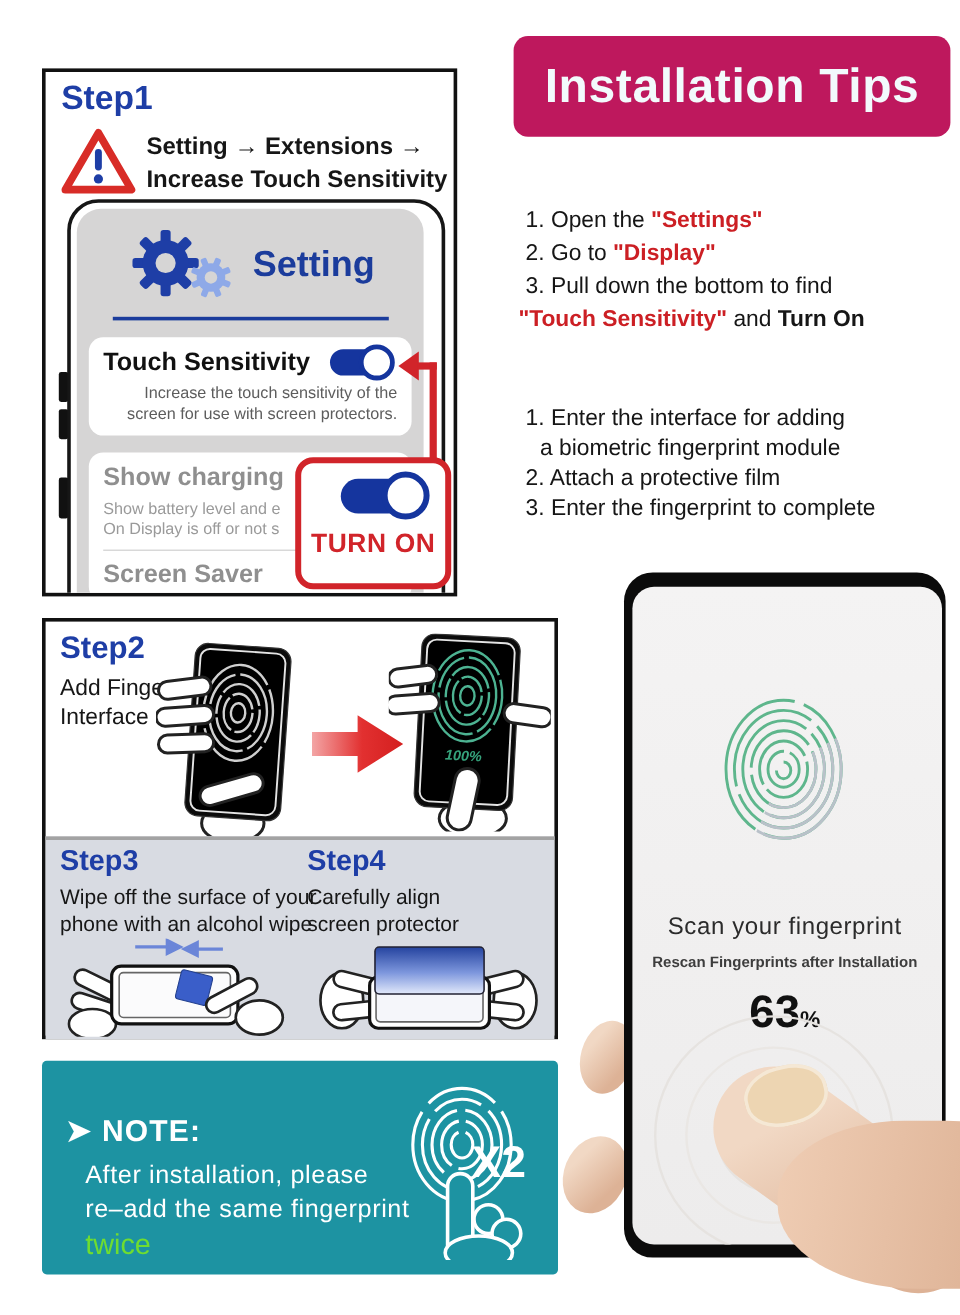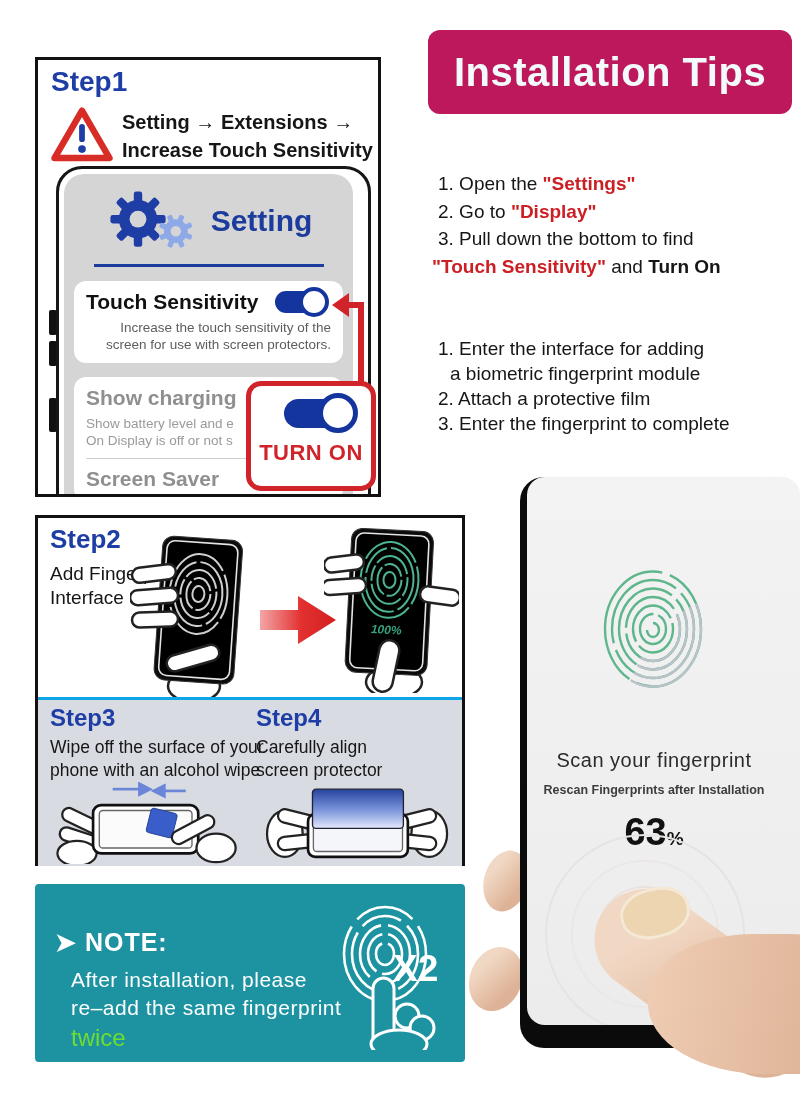"Step3" .gray-section { border-top: 3px solid #0ea5e9 -> 3px solid #a3a3a3 }
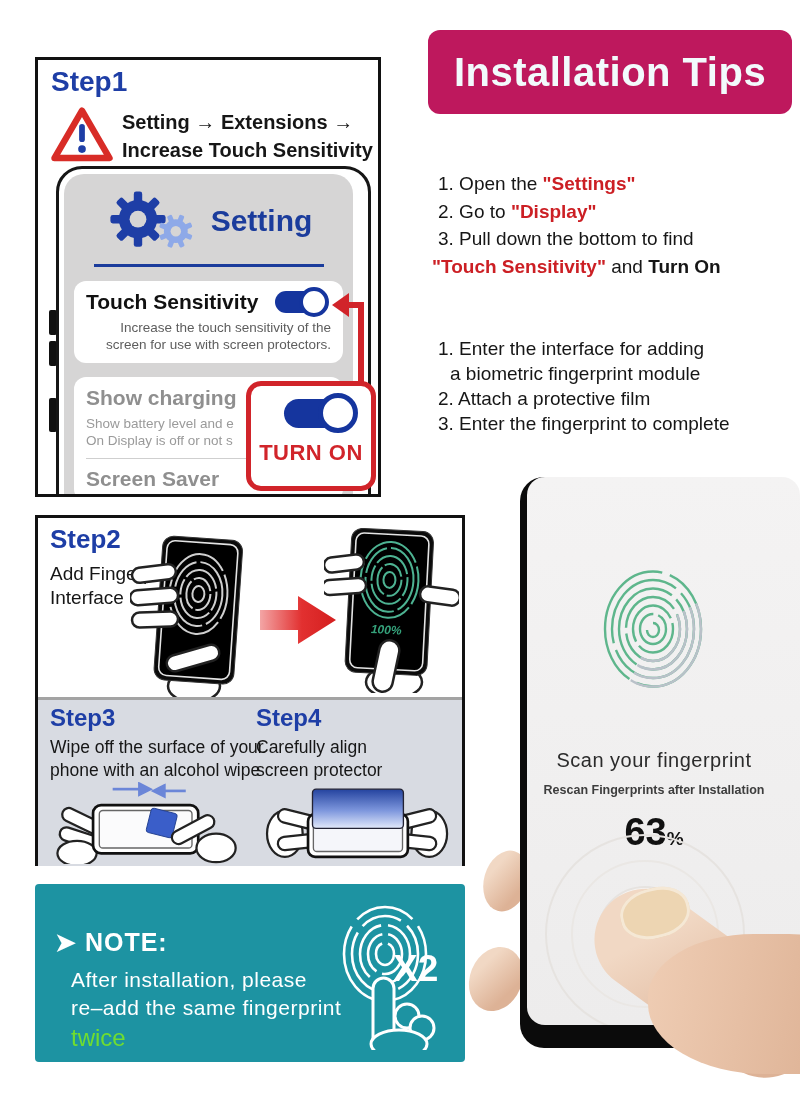"Scan your fingerprint" .scan-screen { padding-left: 15px -> none; top: 0 -> 12px }
